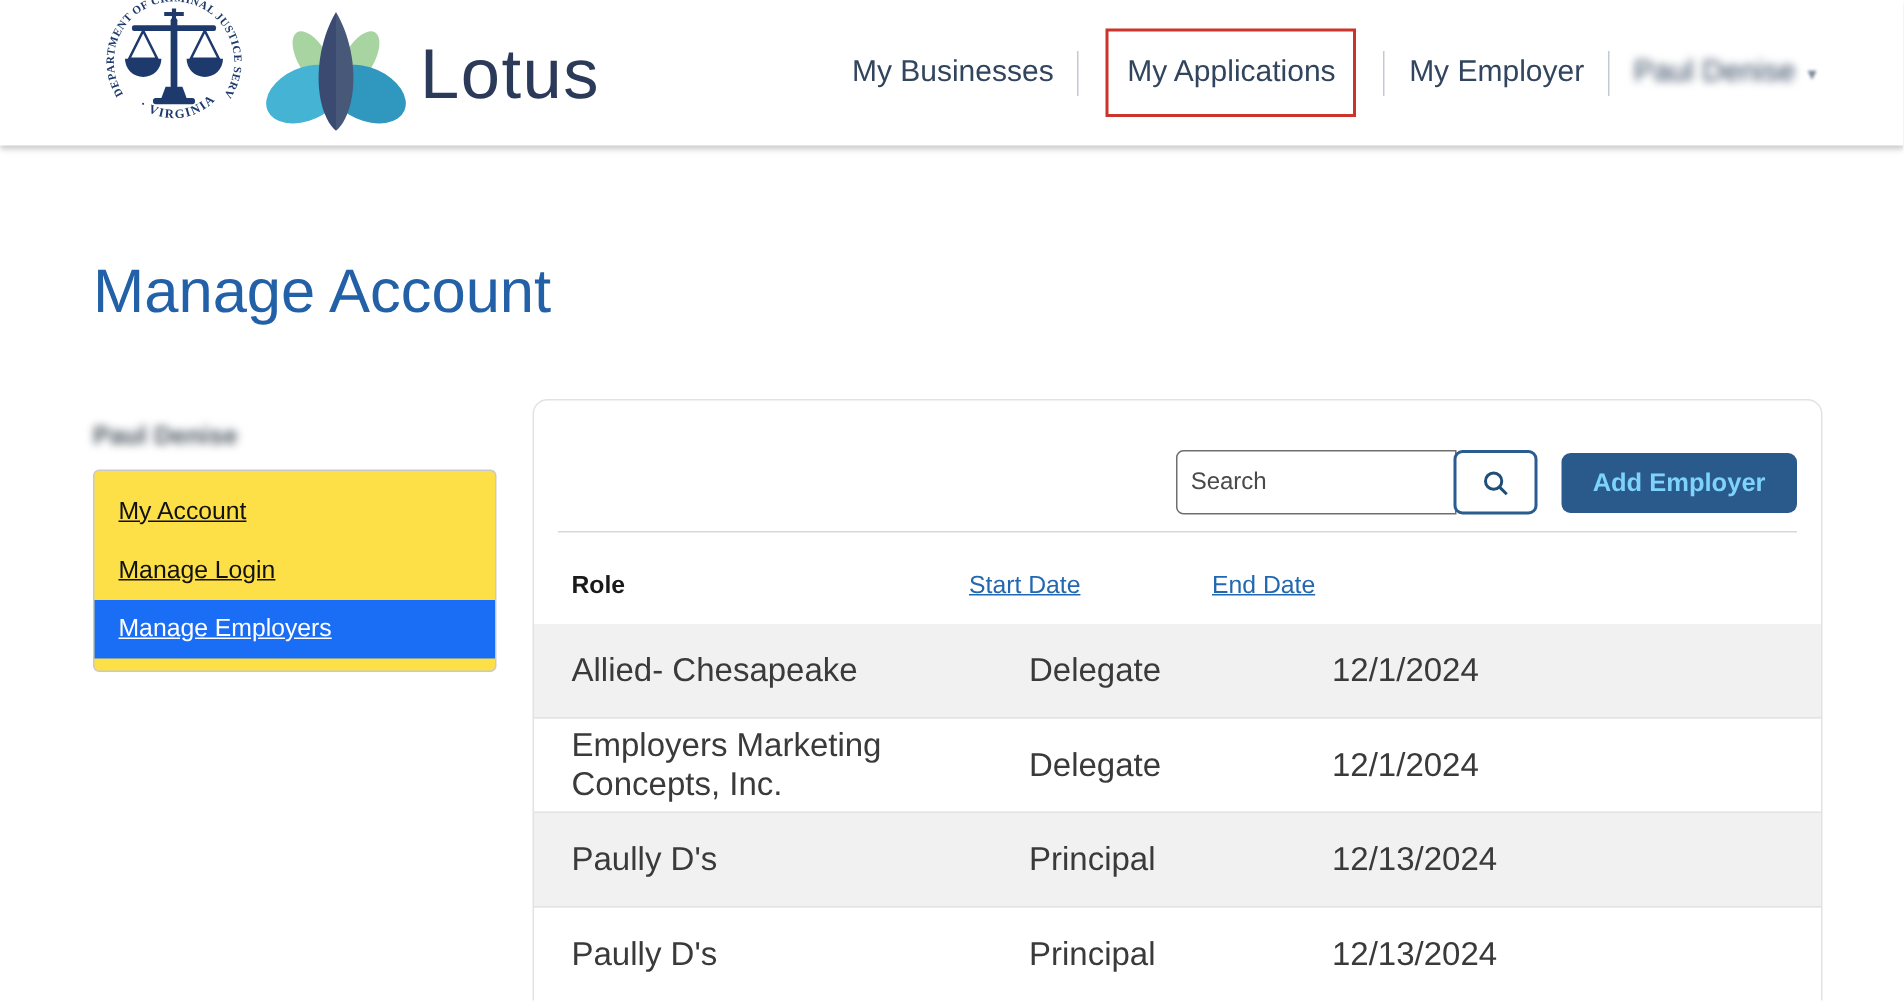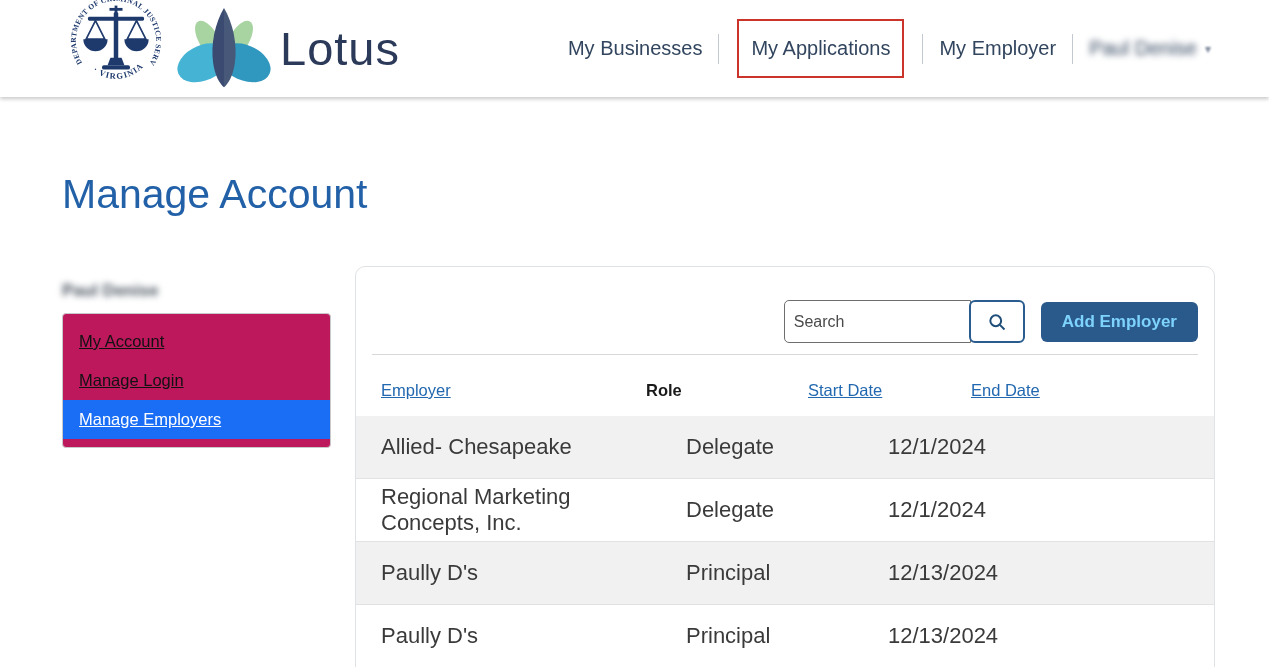"My Account" .side-menu { background: #be185d -> #fde047 }
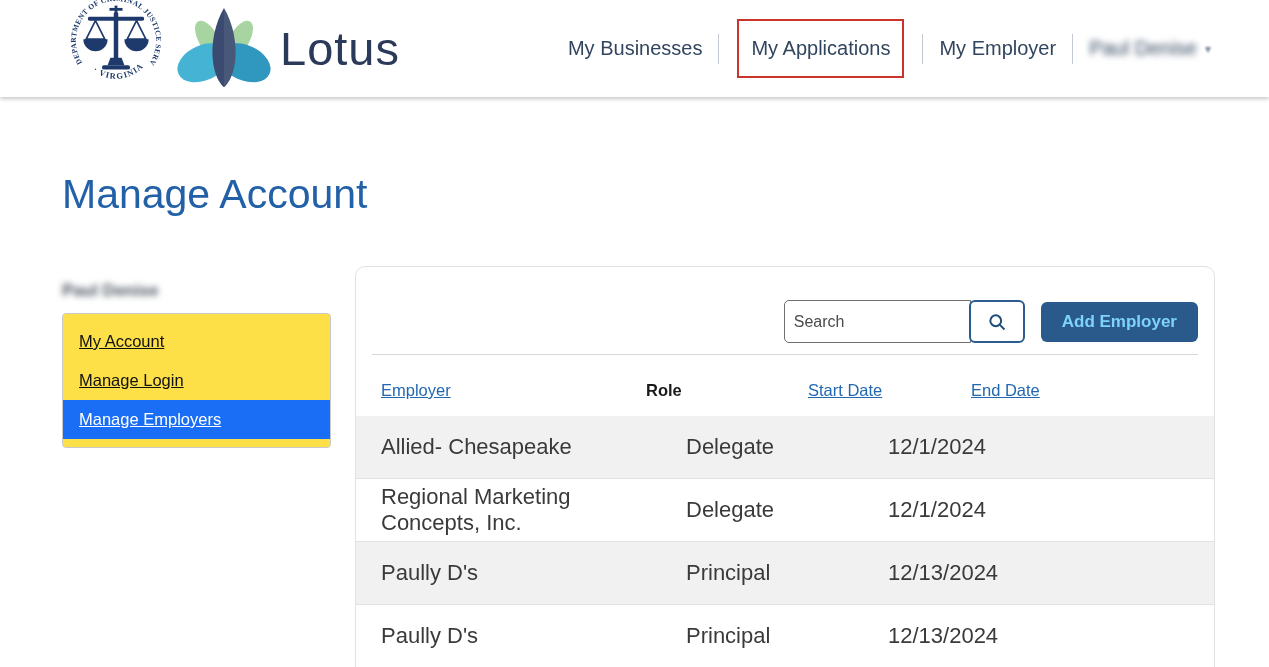"Employer" span.th { html: <span>Employer</span> -> none }
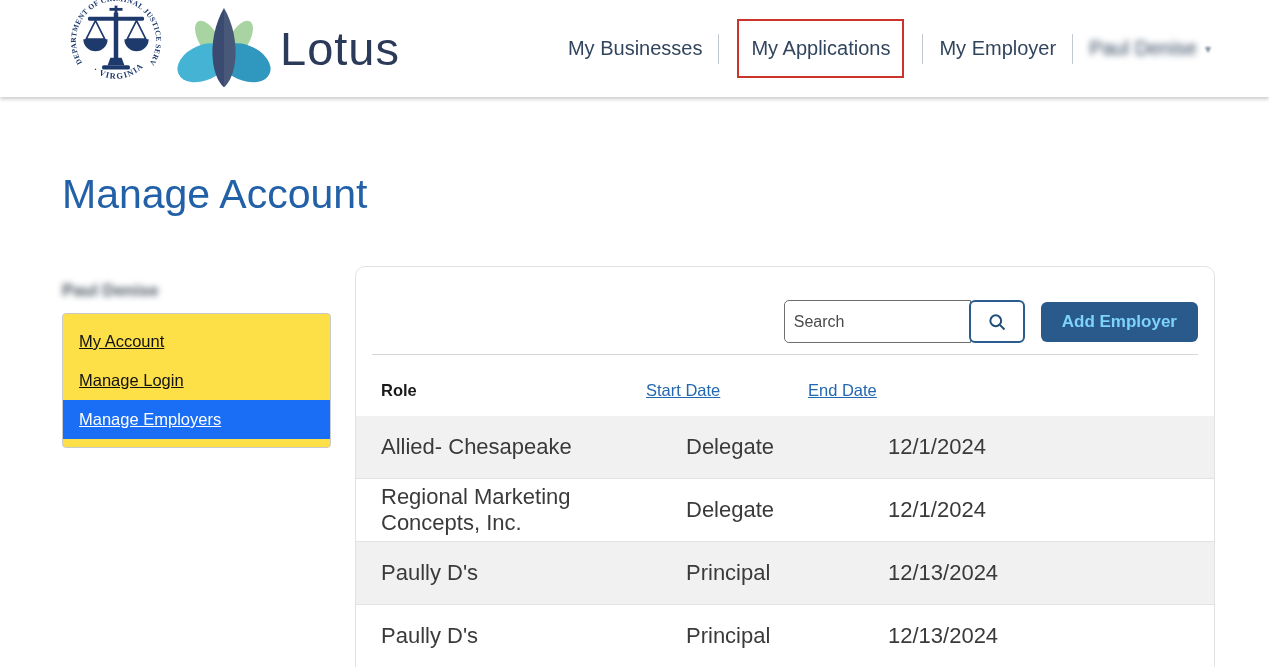"Regional Marketing Concepts, Inc." span { text: Regional -> Employers }
